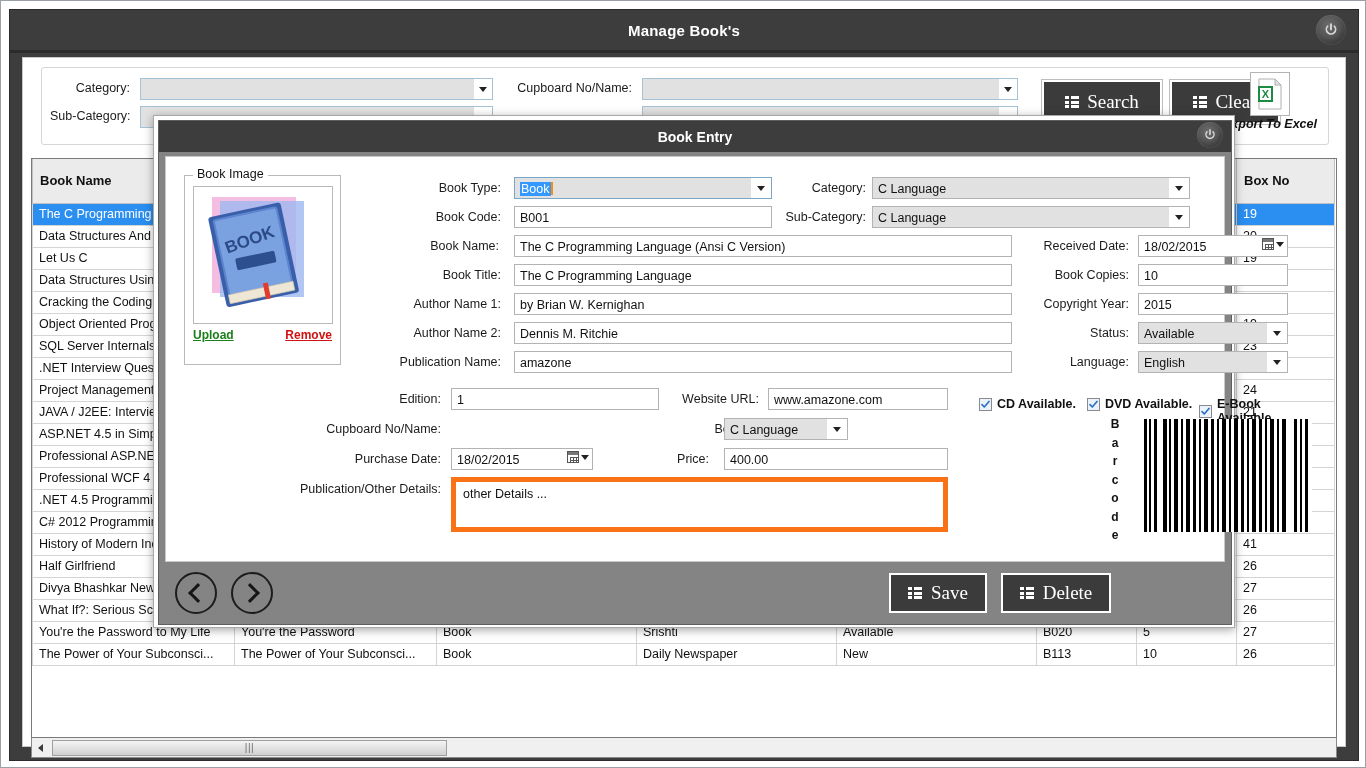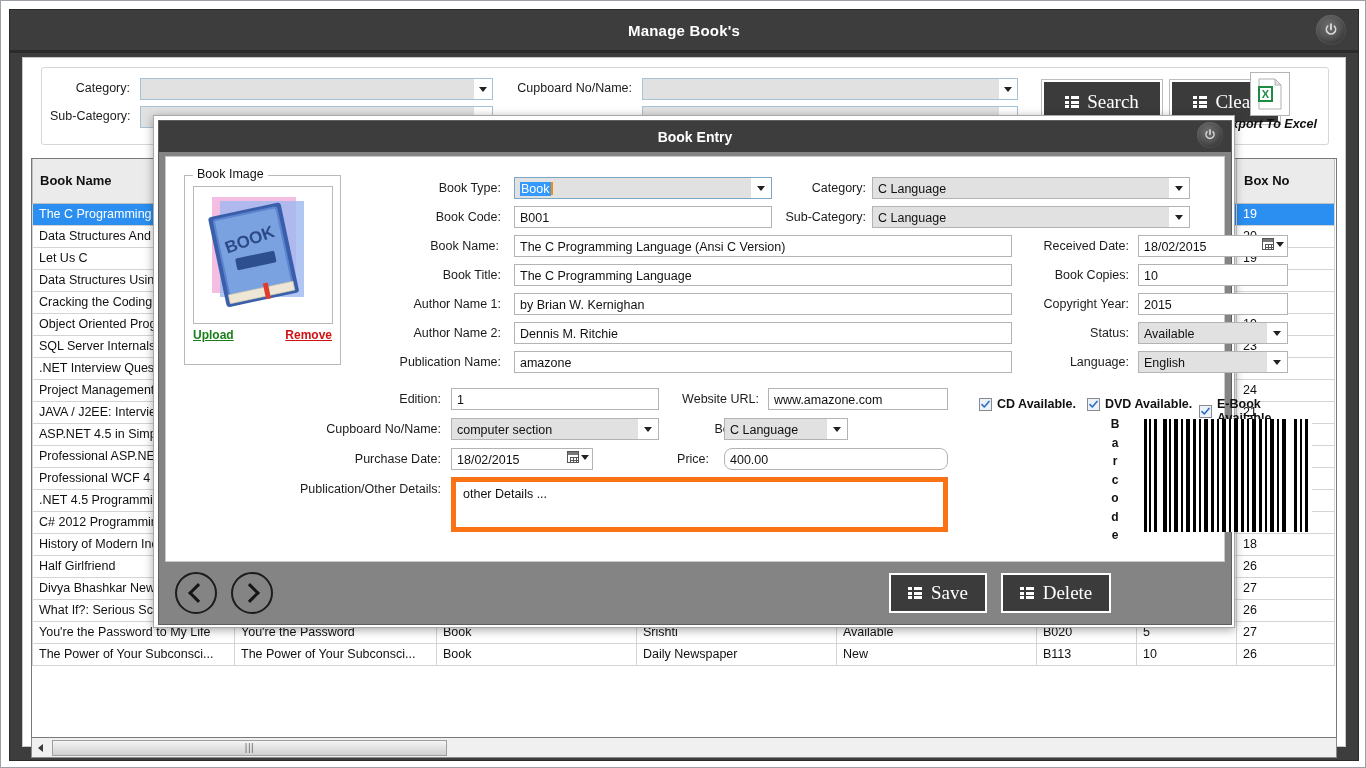"computer section" div.dcombo { html: <div> <span>computer section</span> <span> <span></span> </span> </div> -> none }
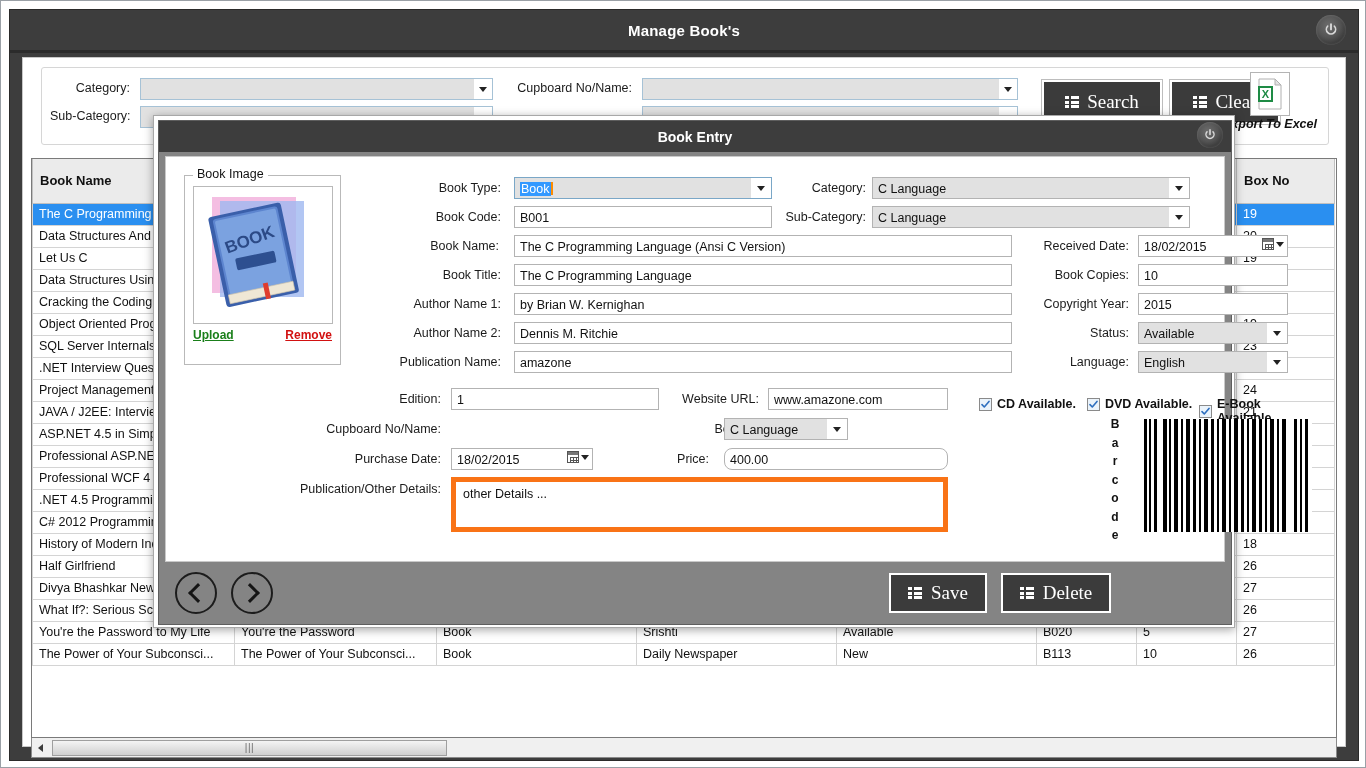"400.00" div.tinput { border-radius: 8px -> none }
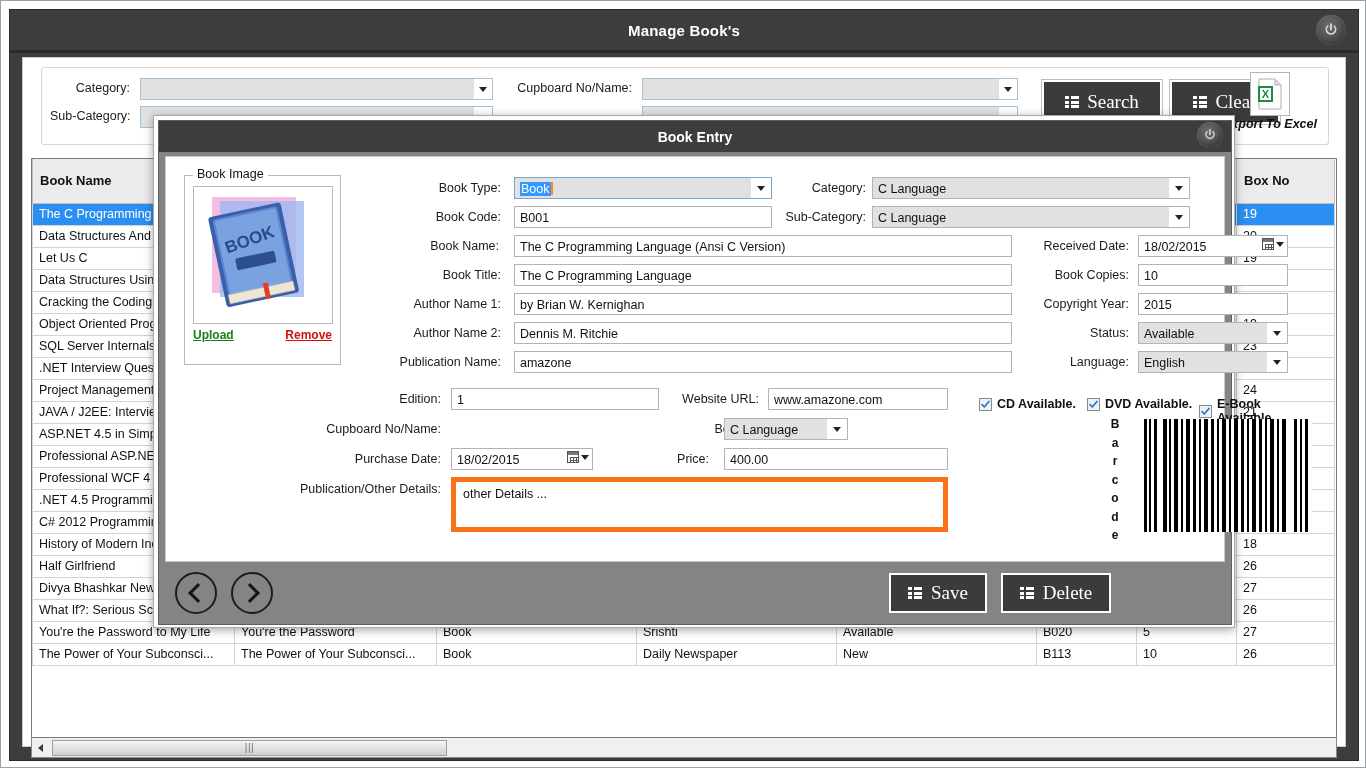"18" td { text: 18 -> 41 }
